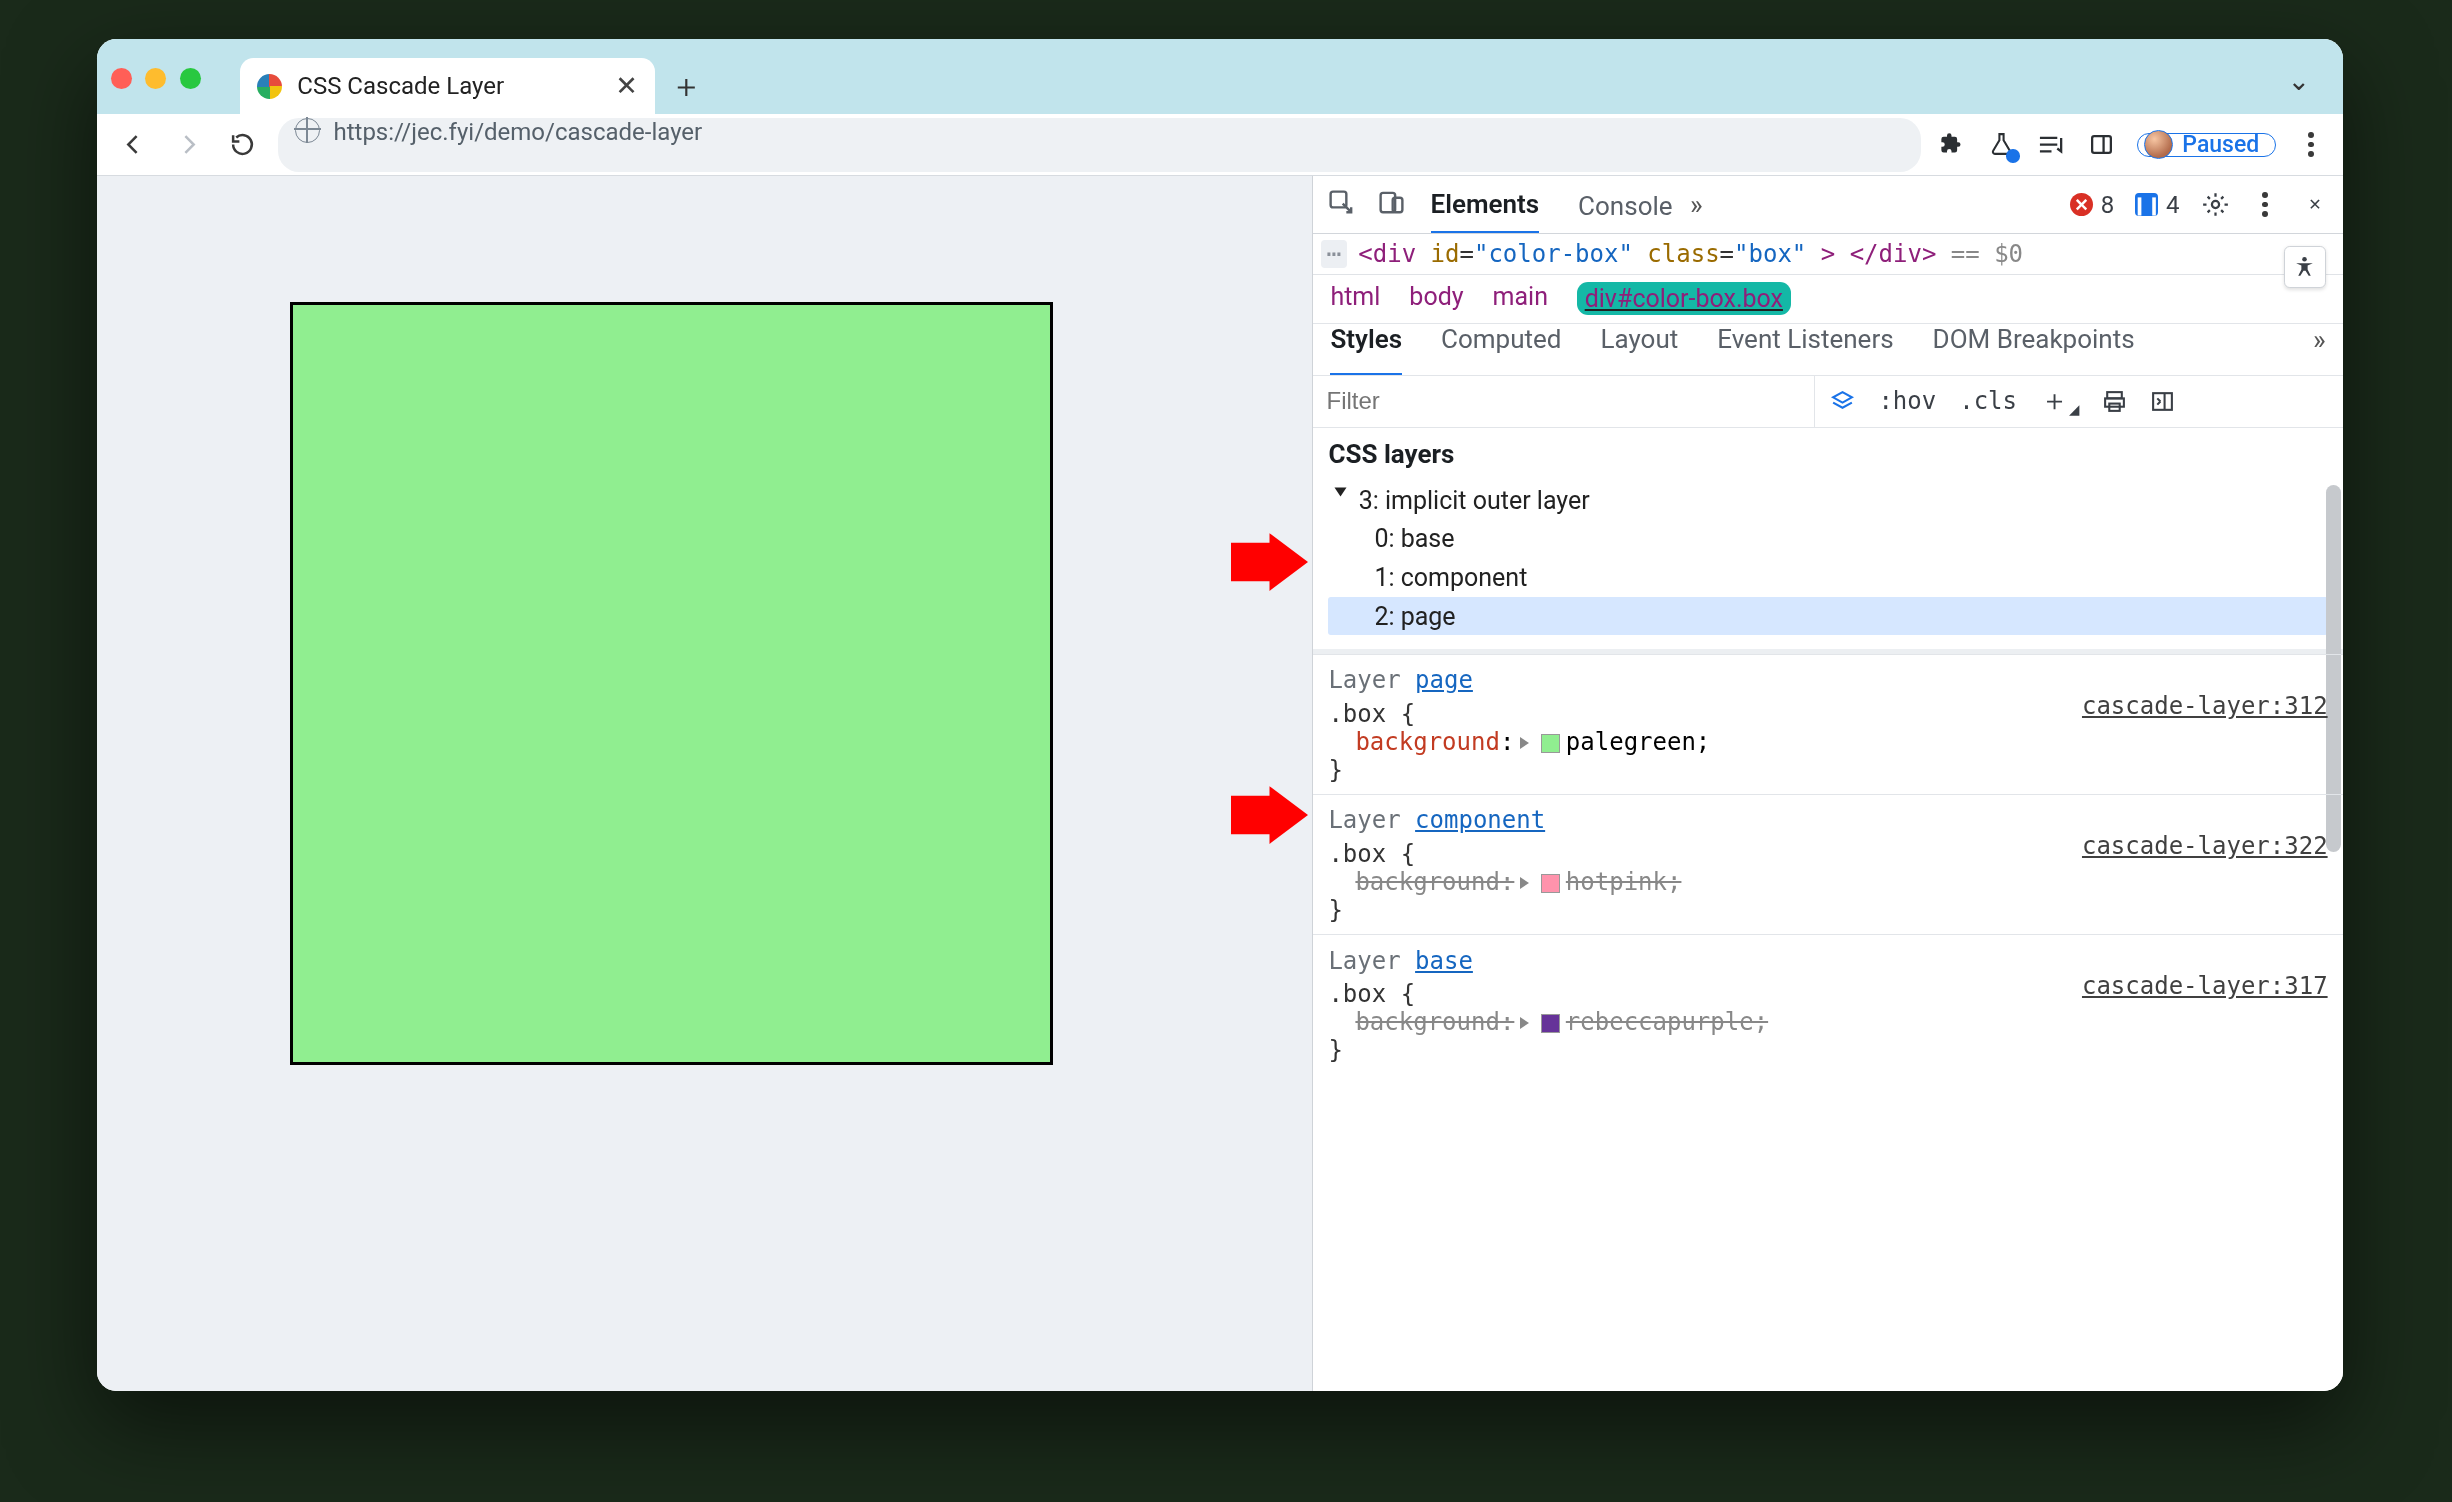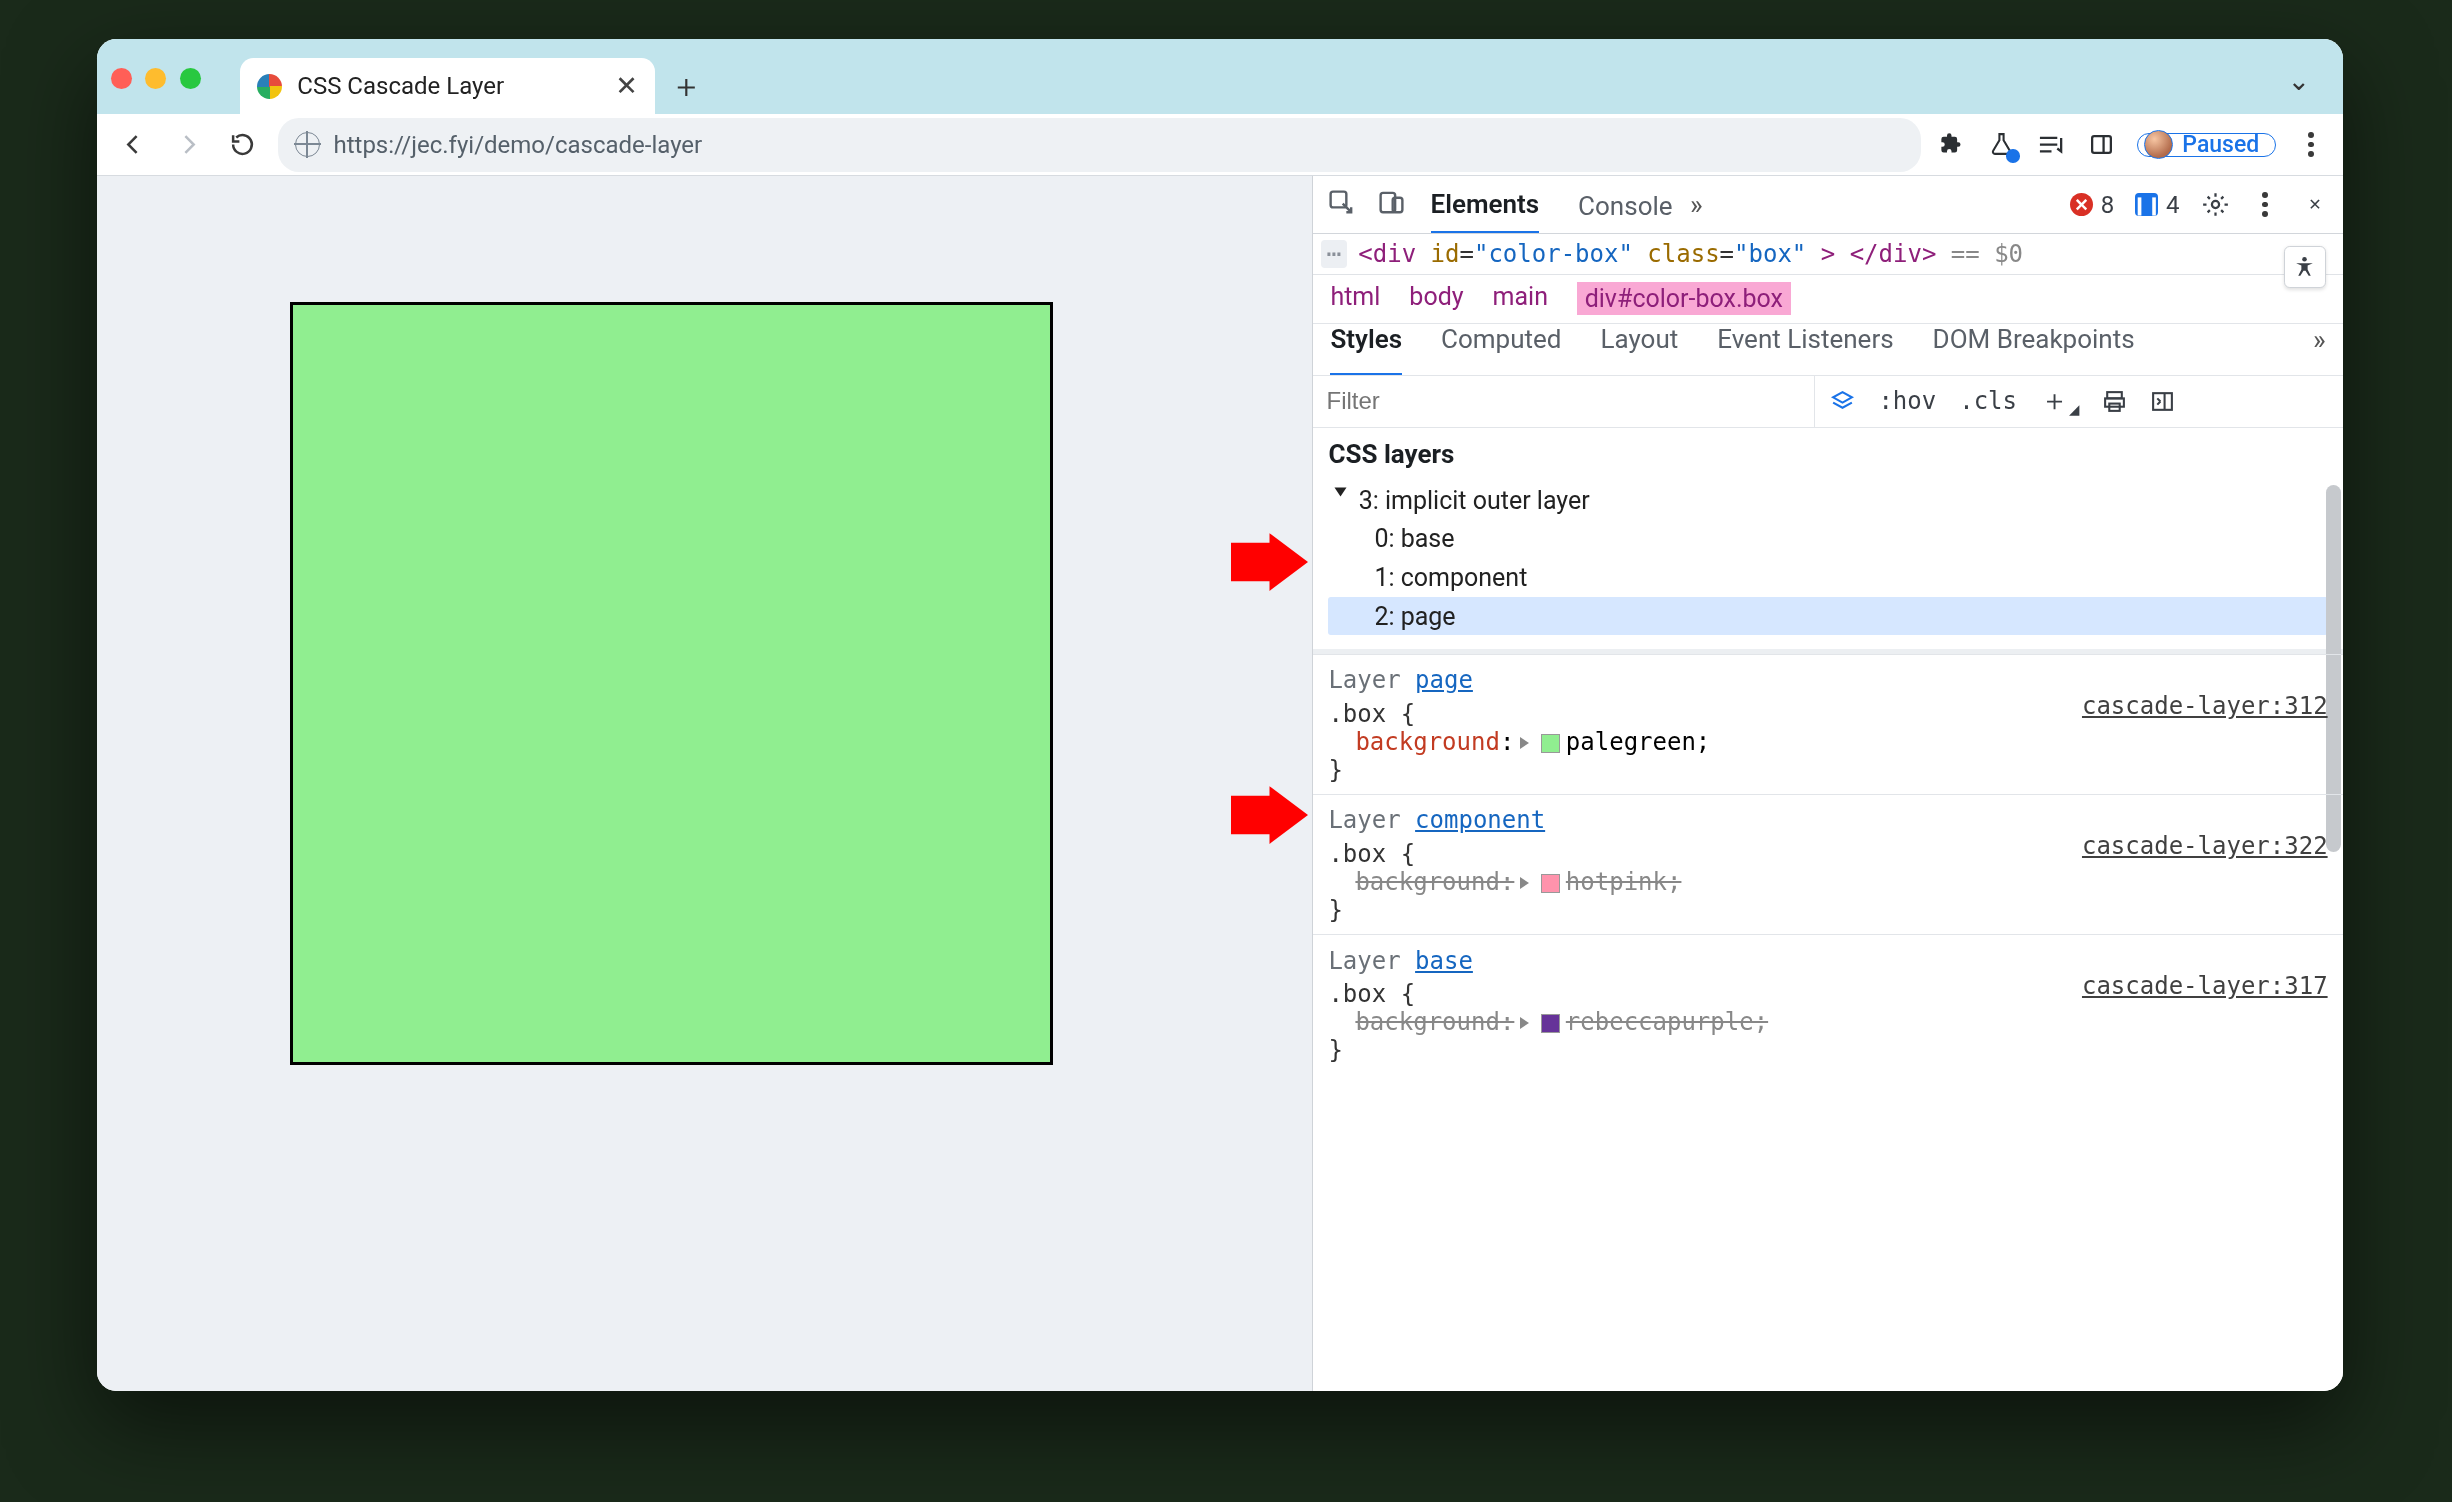"https://jec.fyi/demo/cascade-layer" .omnibox { align-items: center -> none }
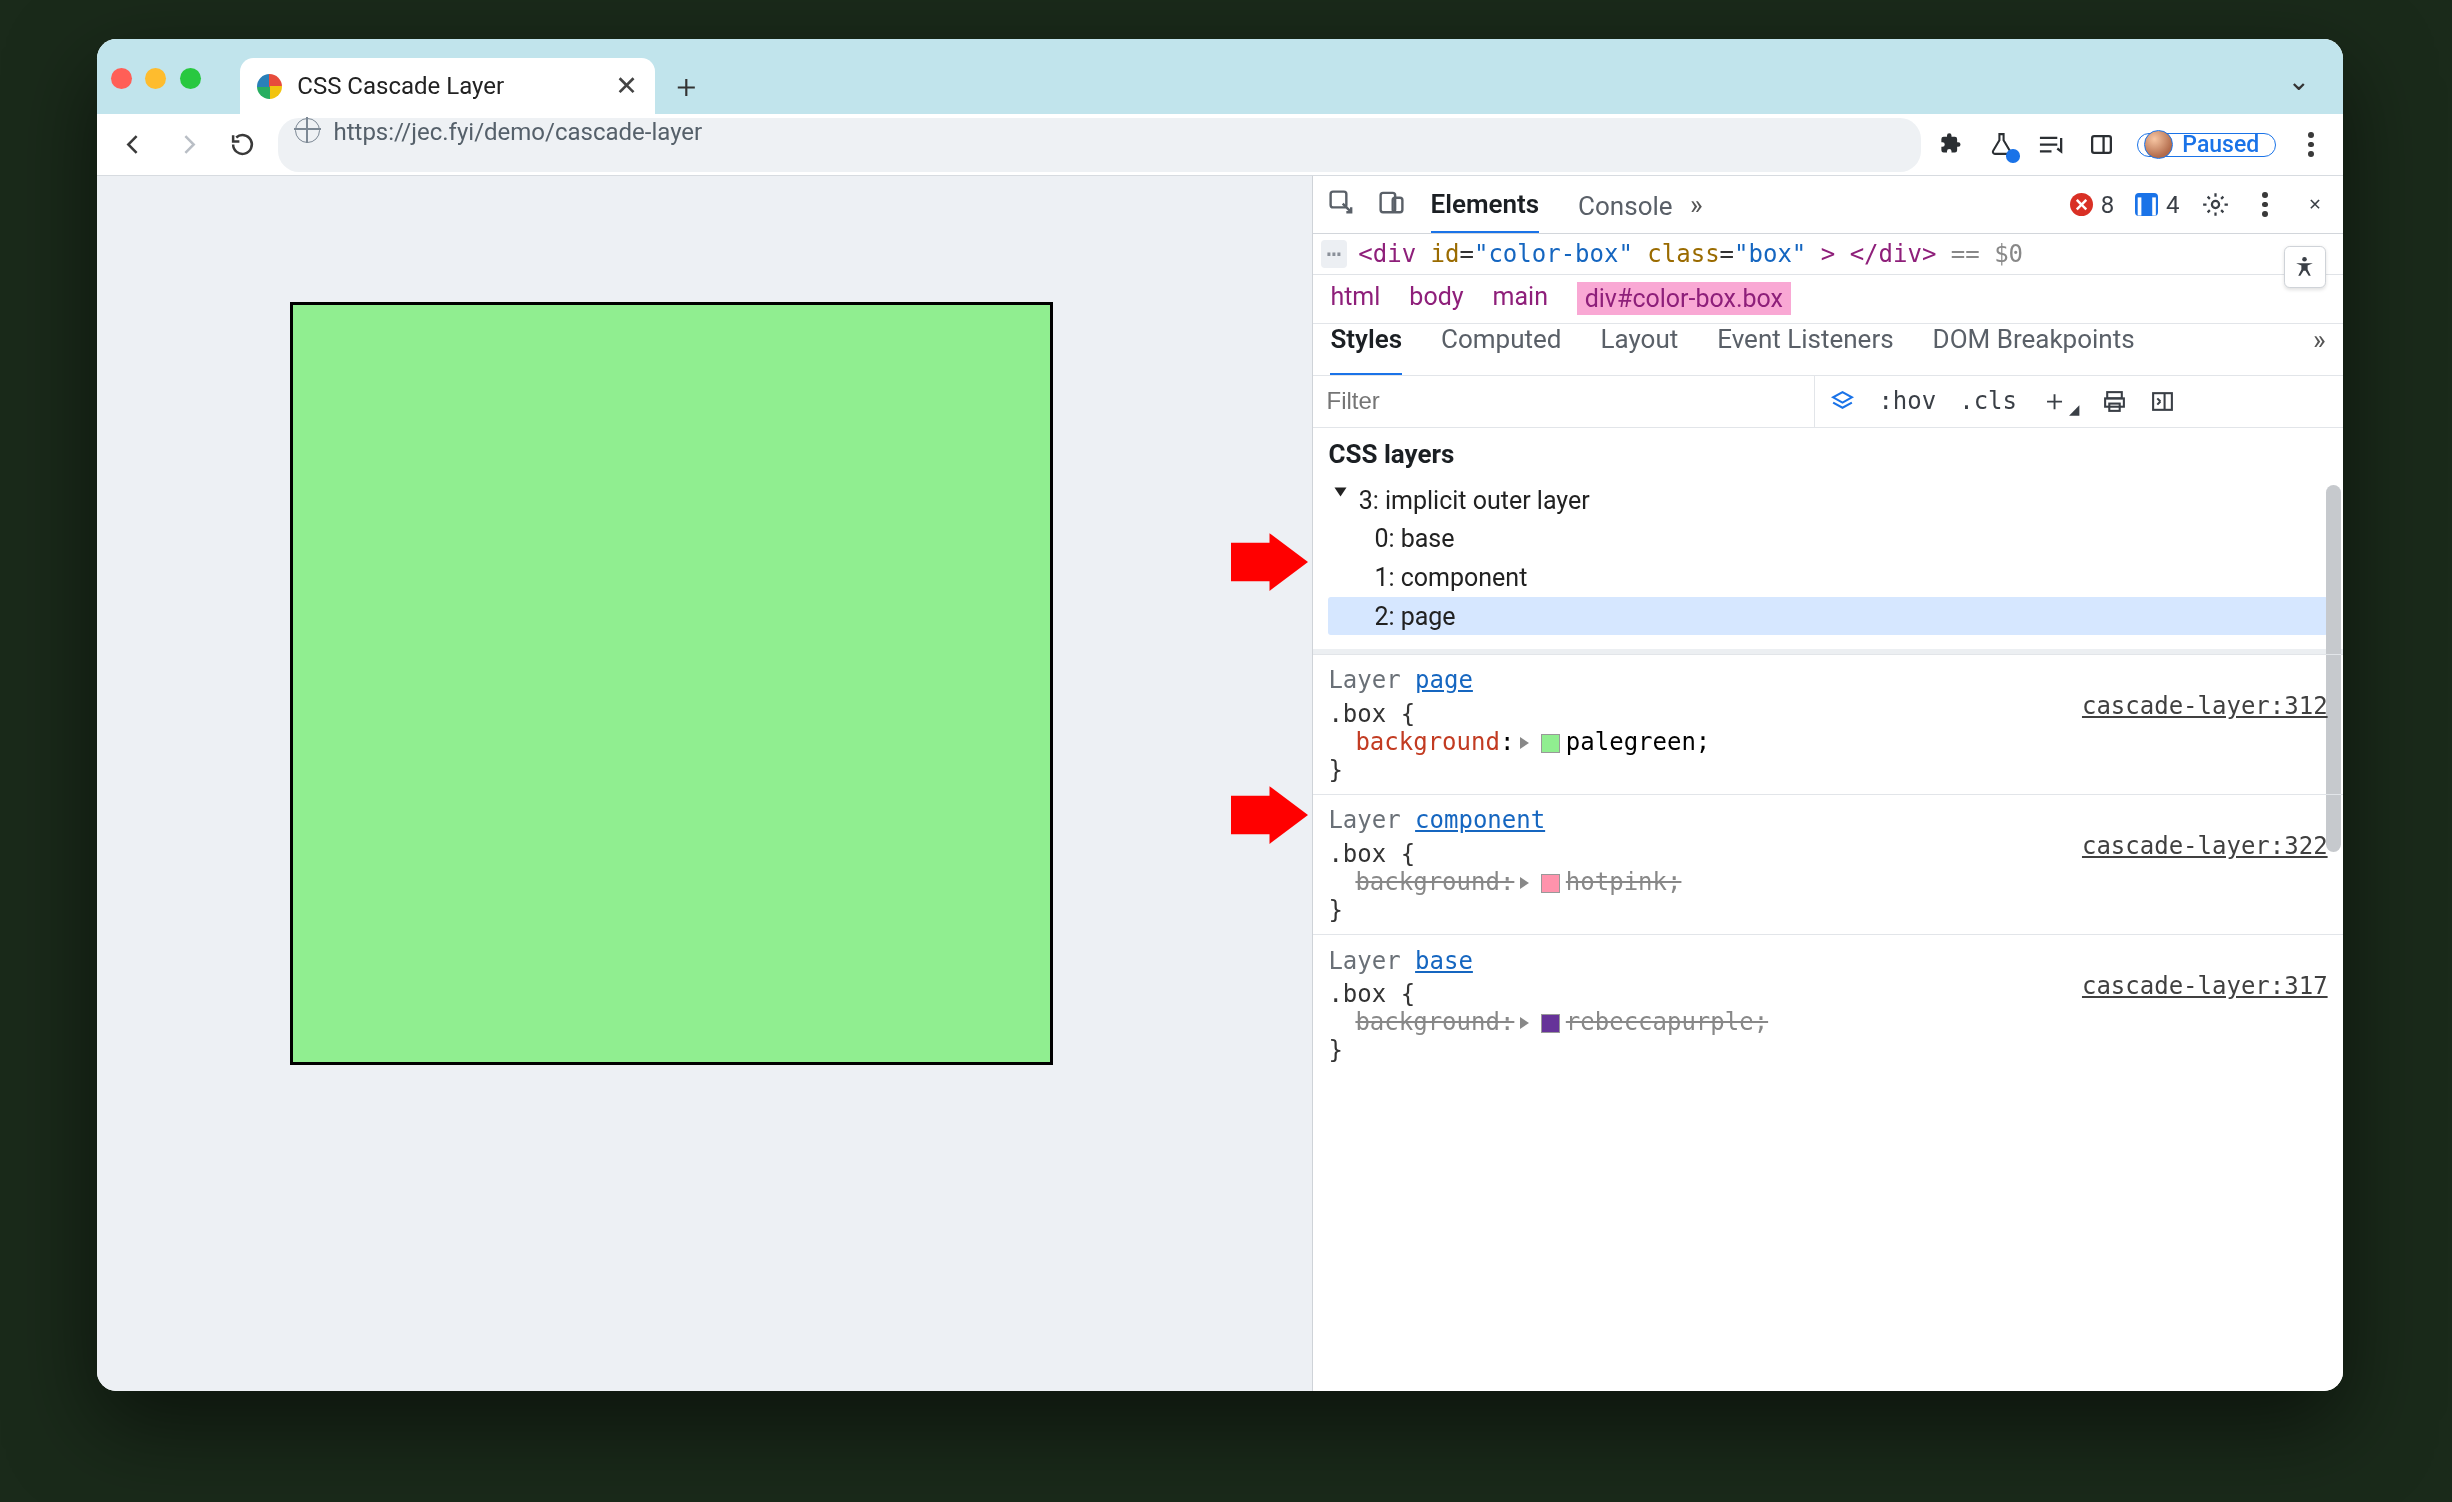"div#color-box.box" .crumbs .sel { background: #f9a8d4 -> #14b8a6; border-radius: 0 -> 11px; text-decoration: none -> underline }
